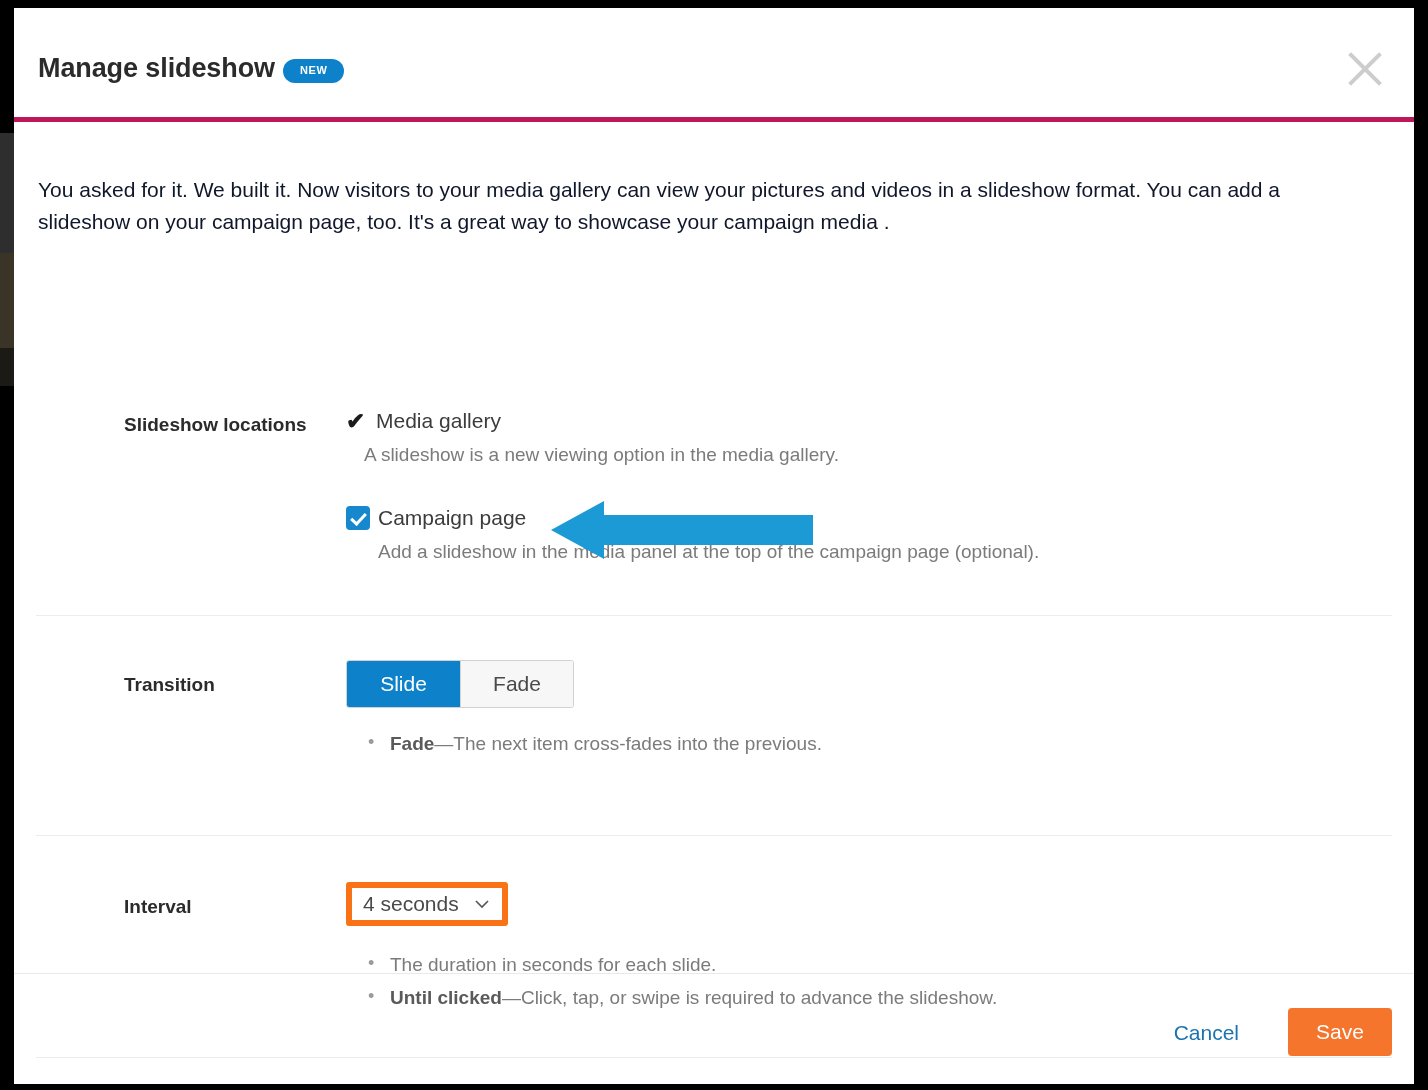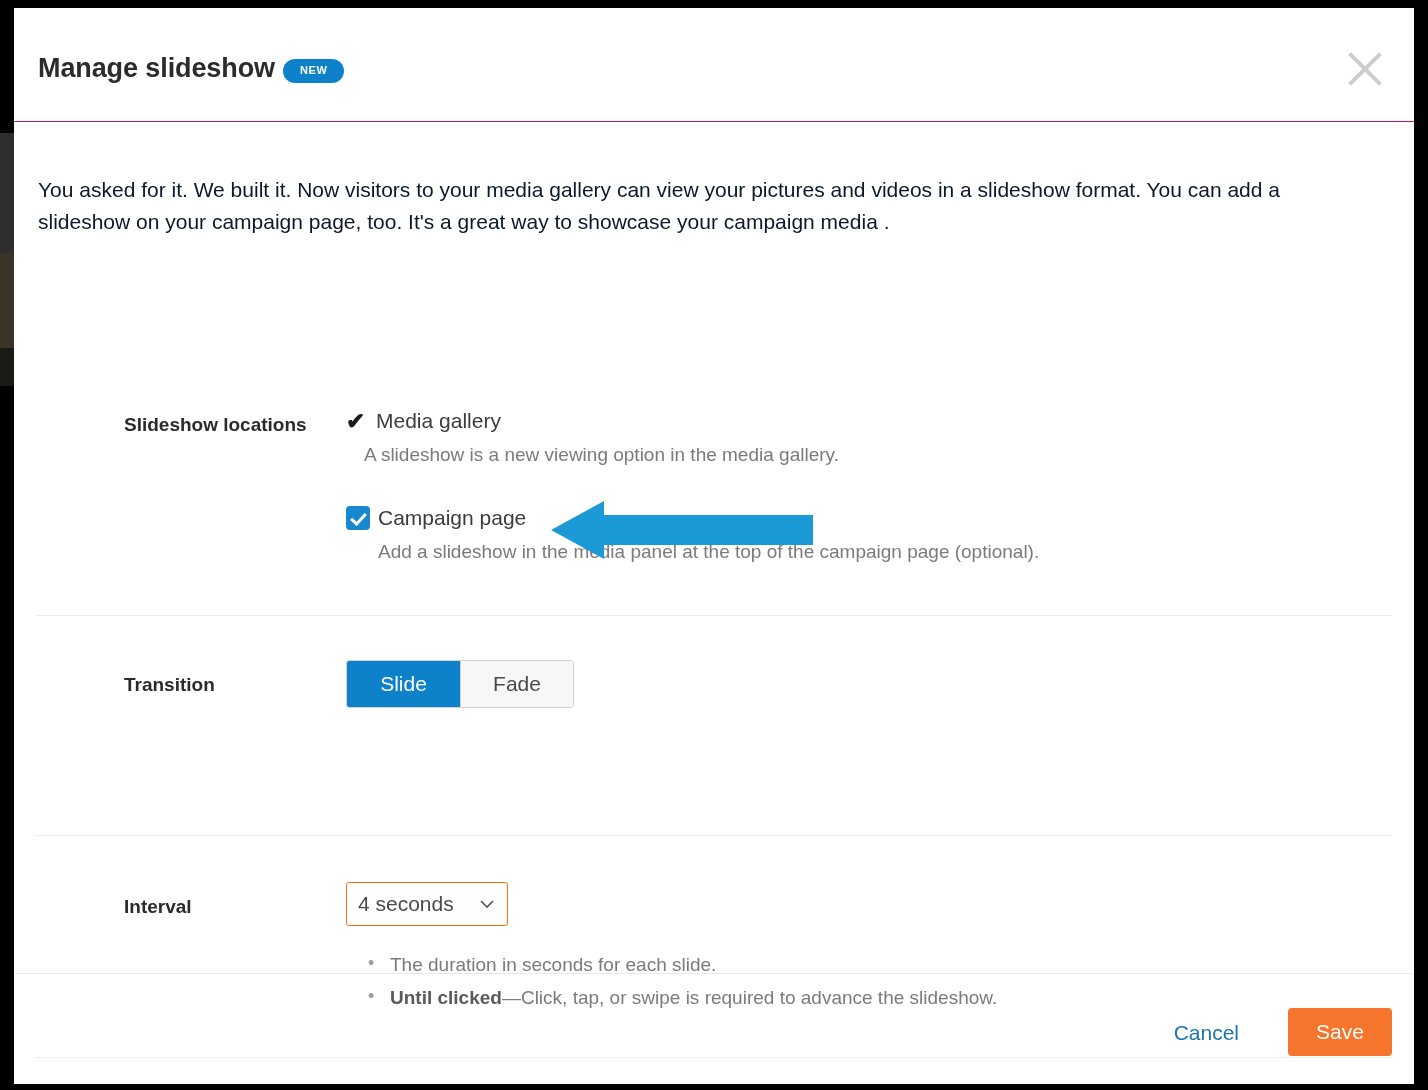"Manage slideshow" .modal-header { border-bottom: 1px solid #be185d -> 5px solid #be185d }
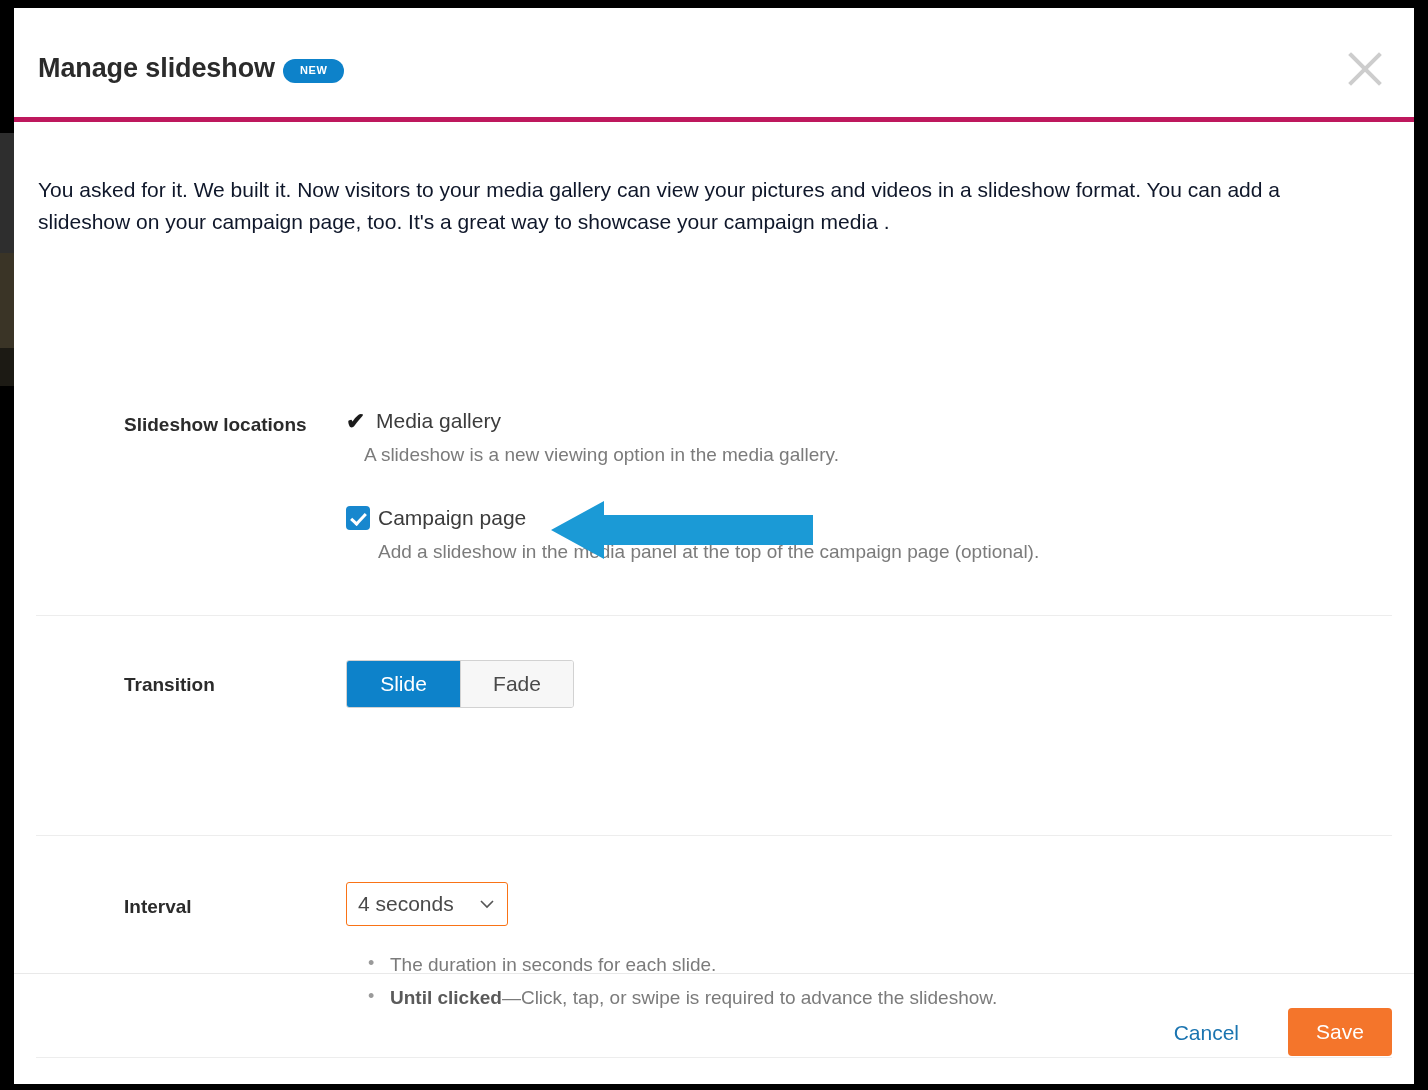"Fade—The next item cross-fades into" li { html: none -> <li><b>Fade</b><span>—The next item cross-fades into the previous.</span></li> }
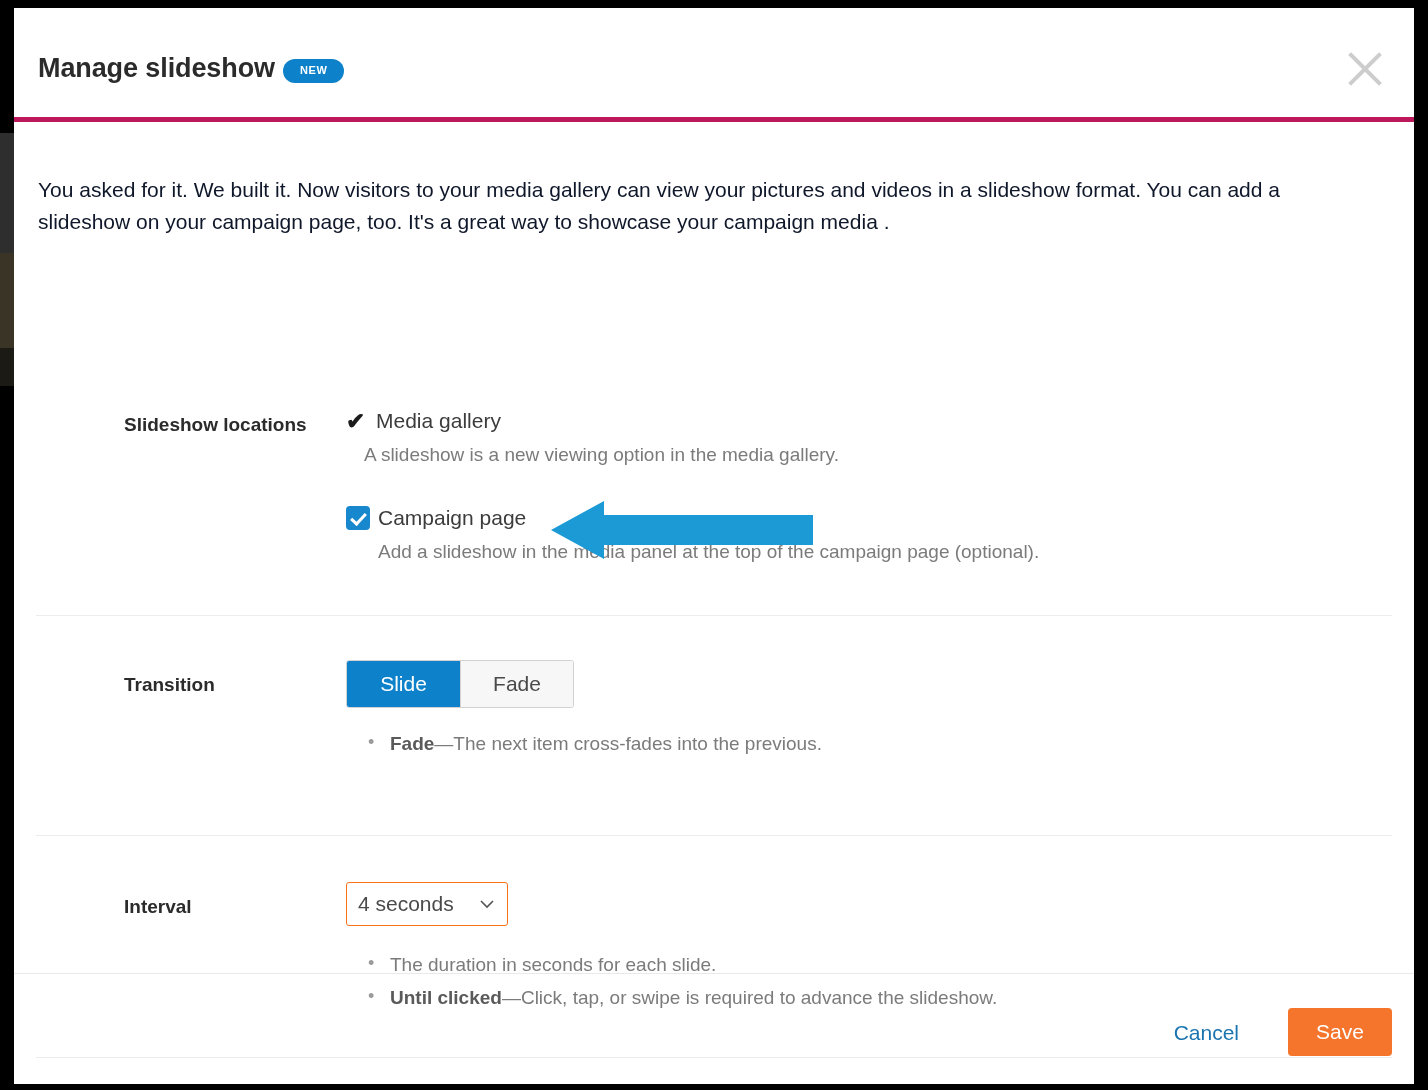"4 seconds" .select-box { border: 1px solid #f97316 -> 6px solid #f97316 }
